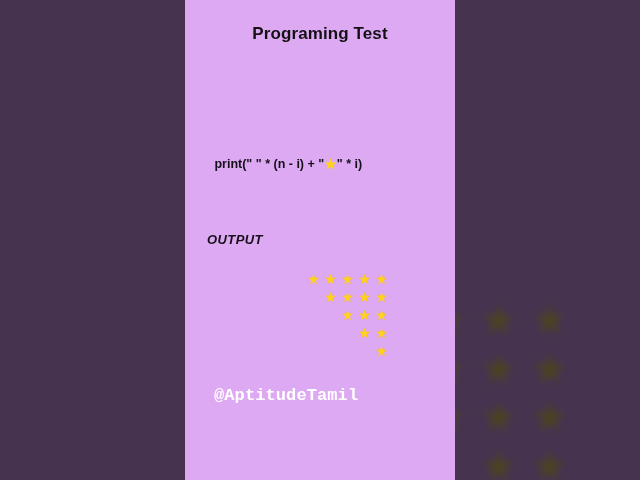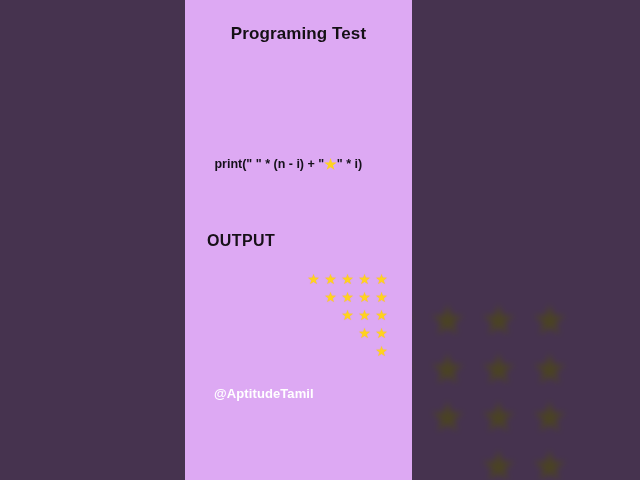"Programing Test" #panel { width: 227px -> 270px }
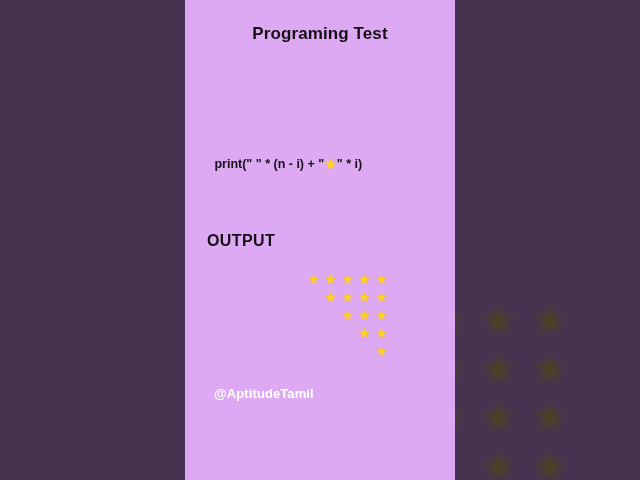"OUTPUT" #output-label { font-size: 16px -> 13px; font-style: none -> italic }
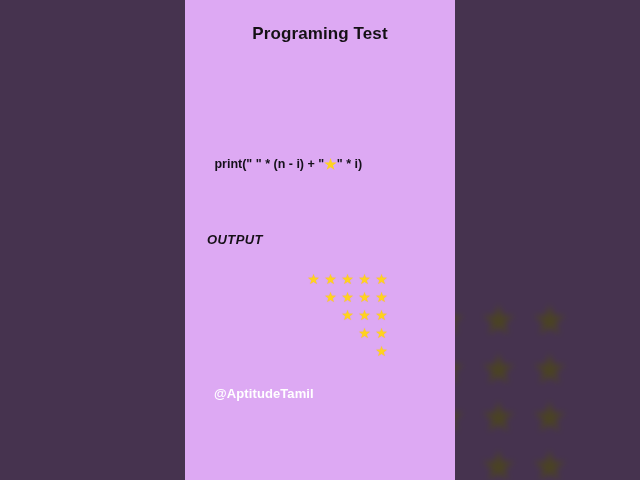"@AptitudeTamil" #watermark { font-family: none -> Liberation Mono, monospace; font-size: 13px -> 17px }
